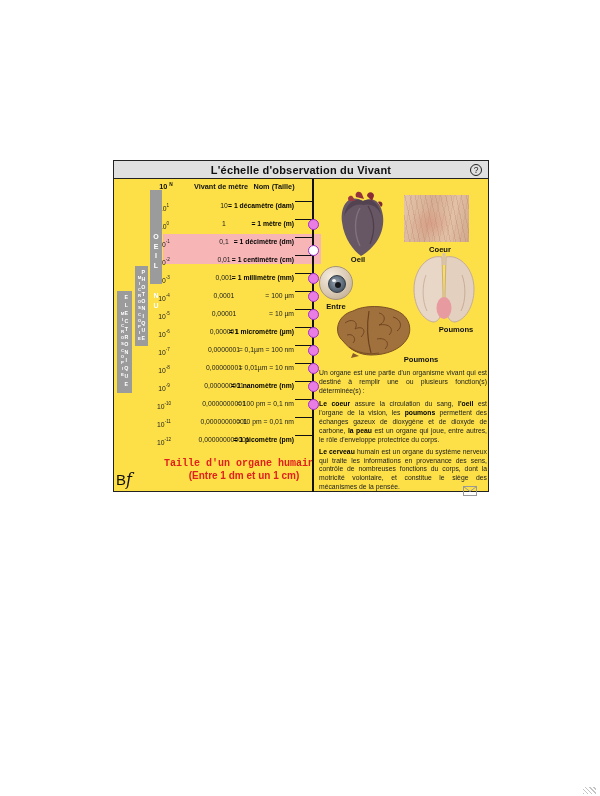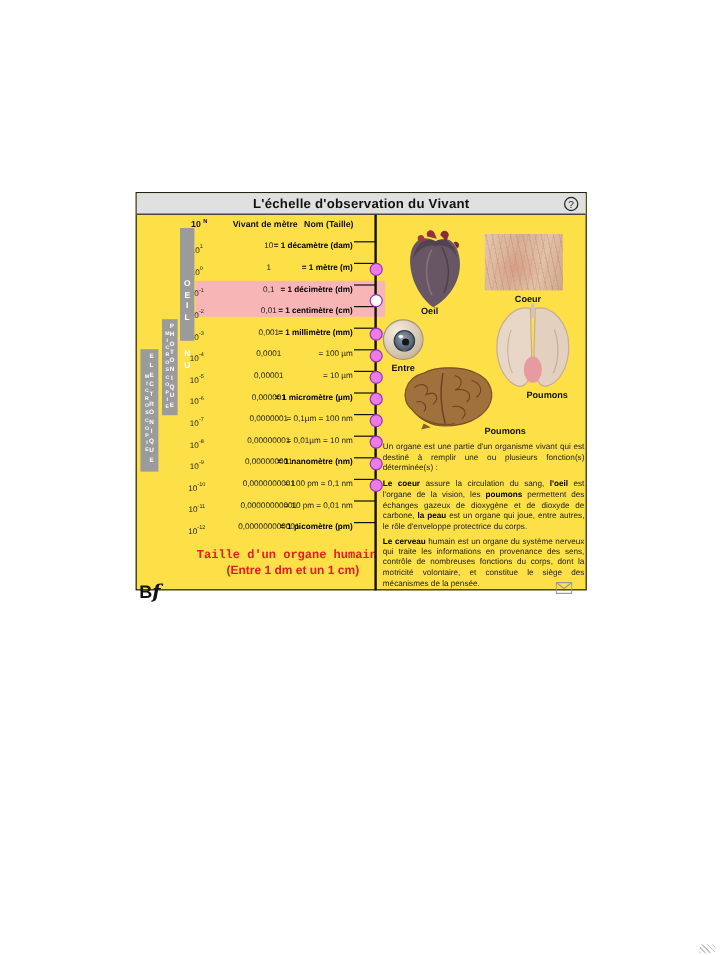"Bf" .logo { font-weight: bold -> none; top: 322px -> 309px }
